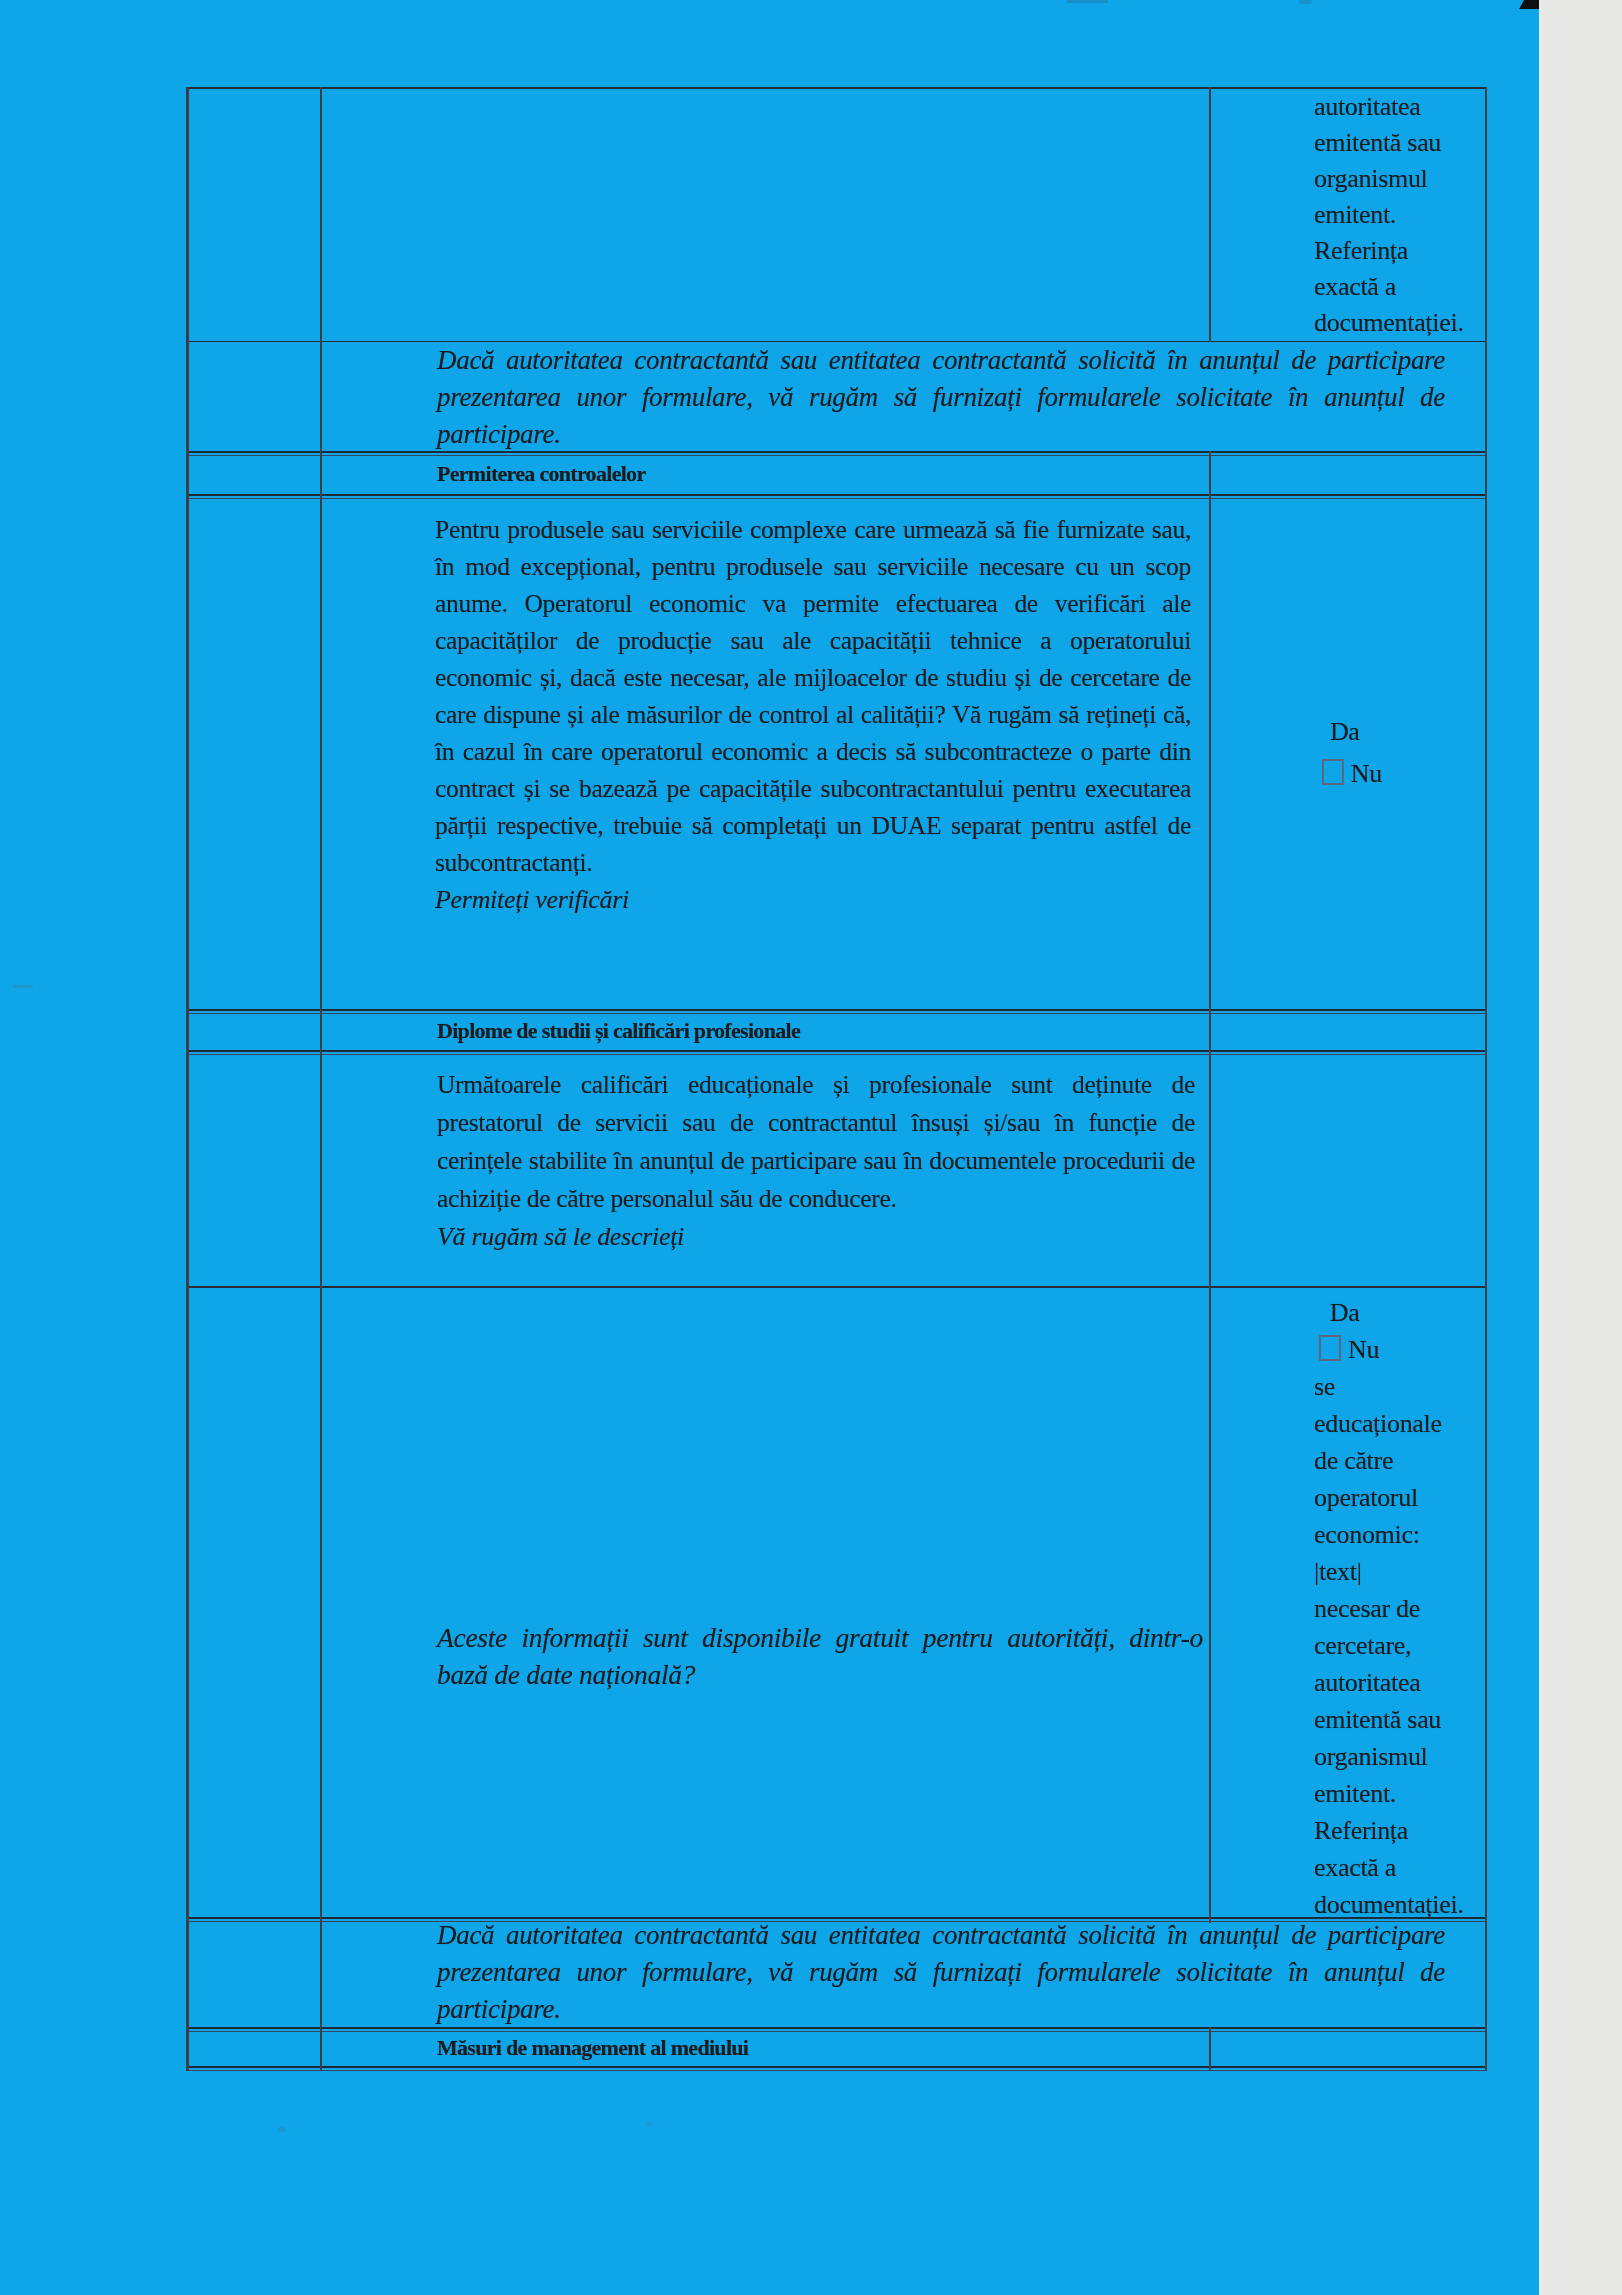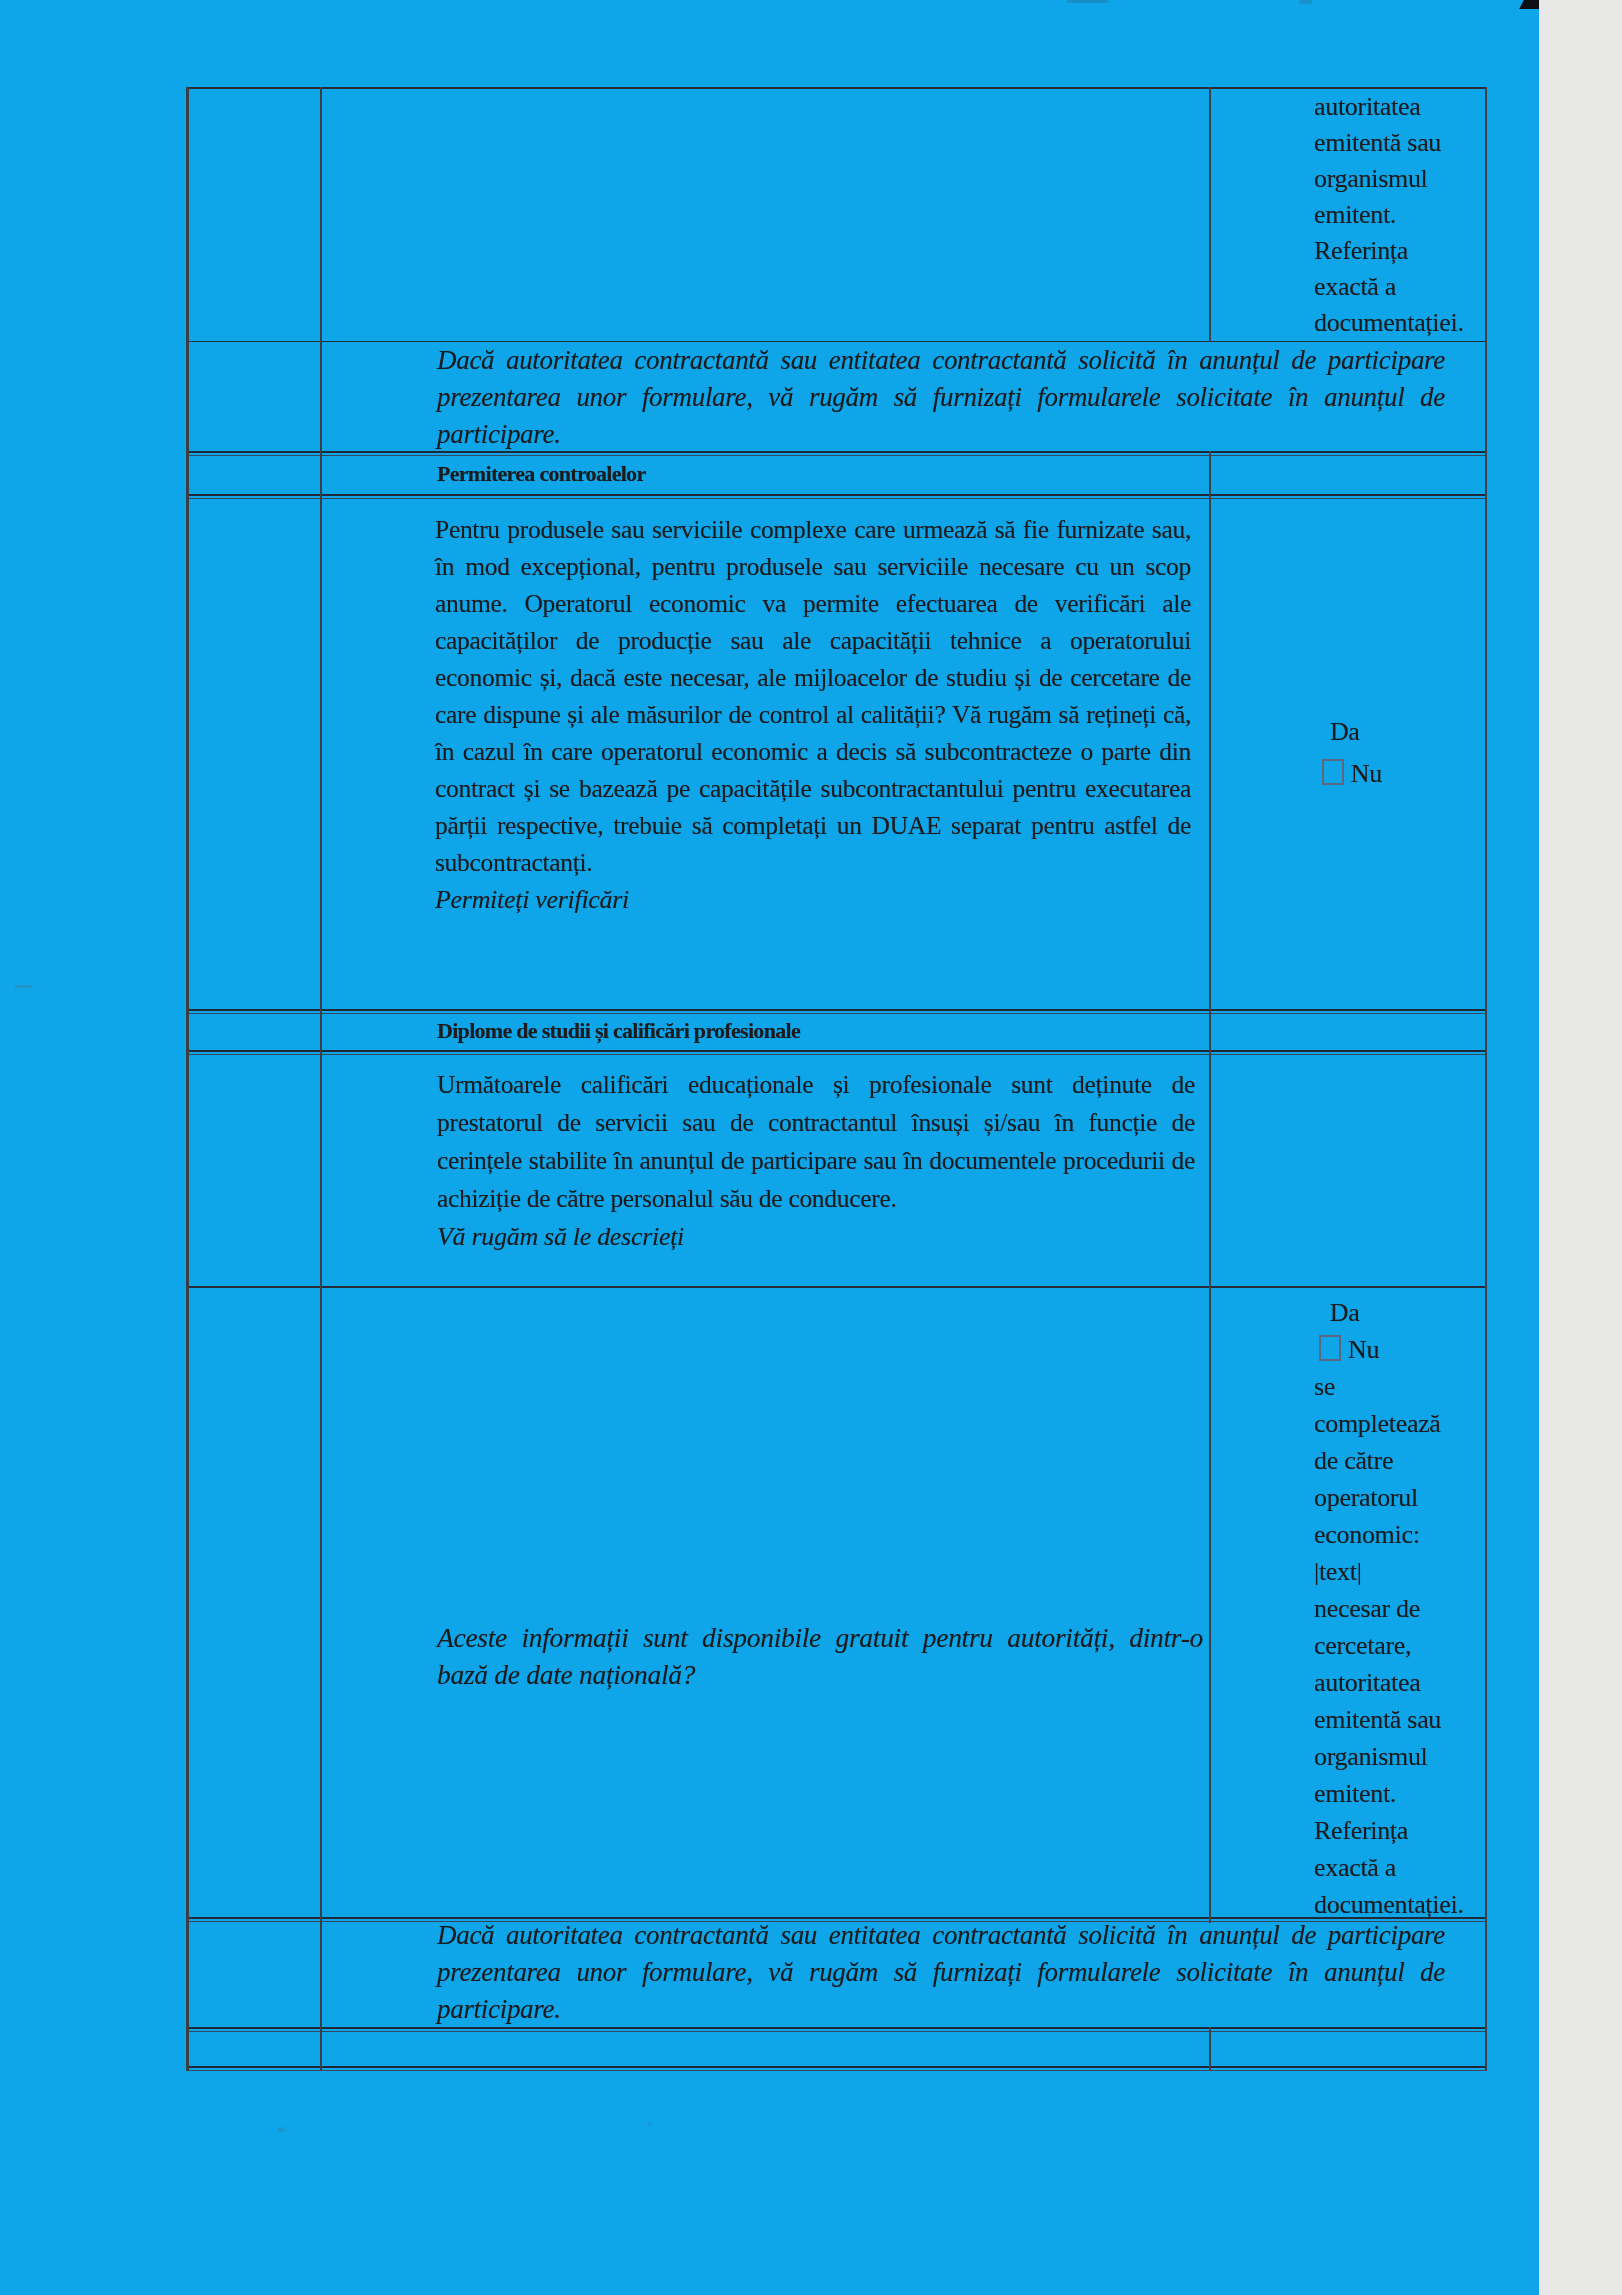"completează" div.ansline { text: completează -> educaționale }
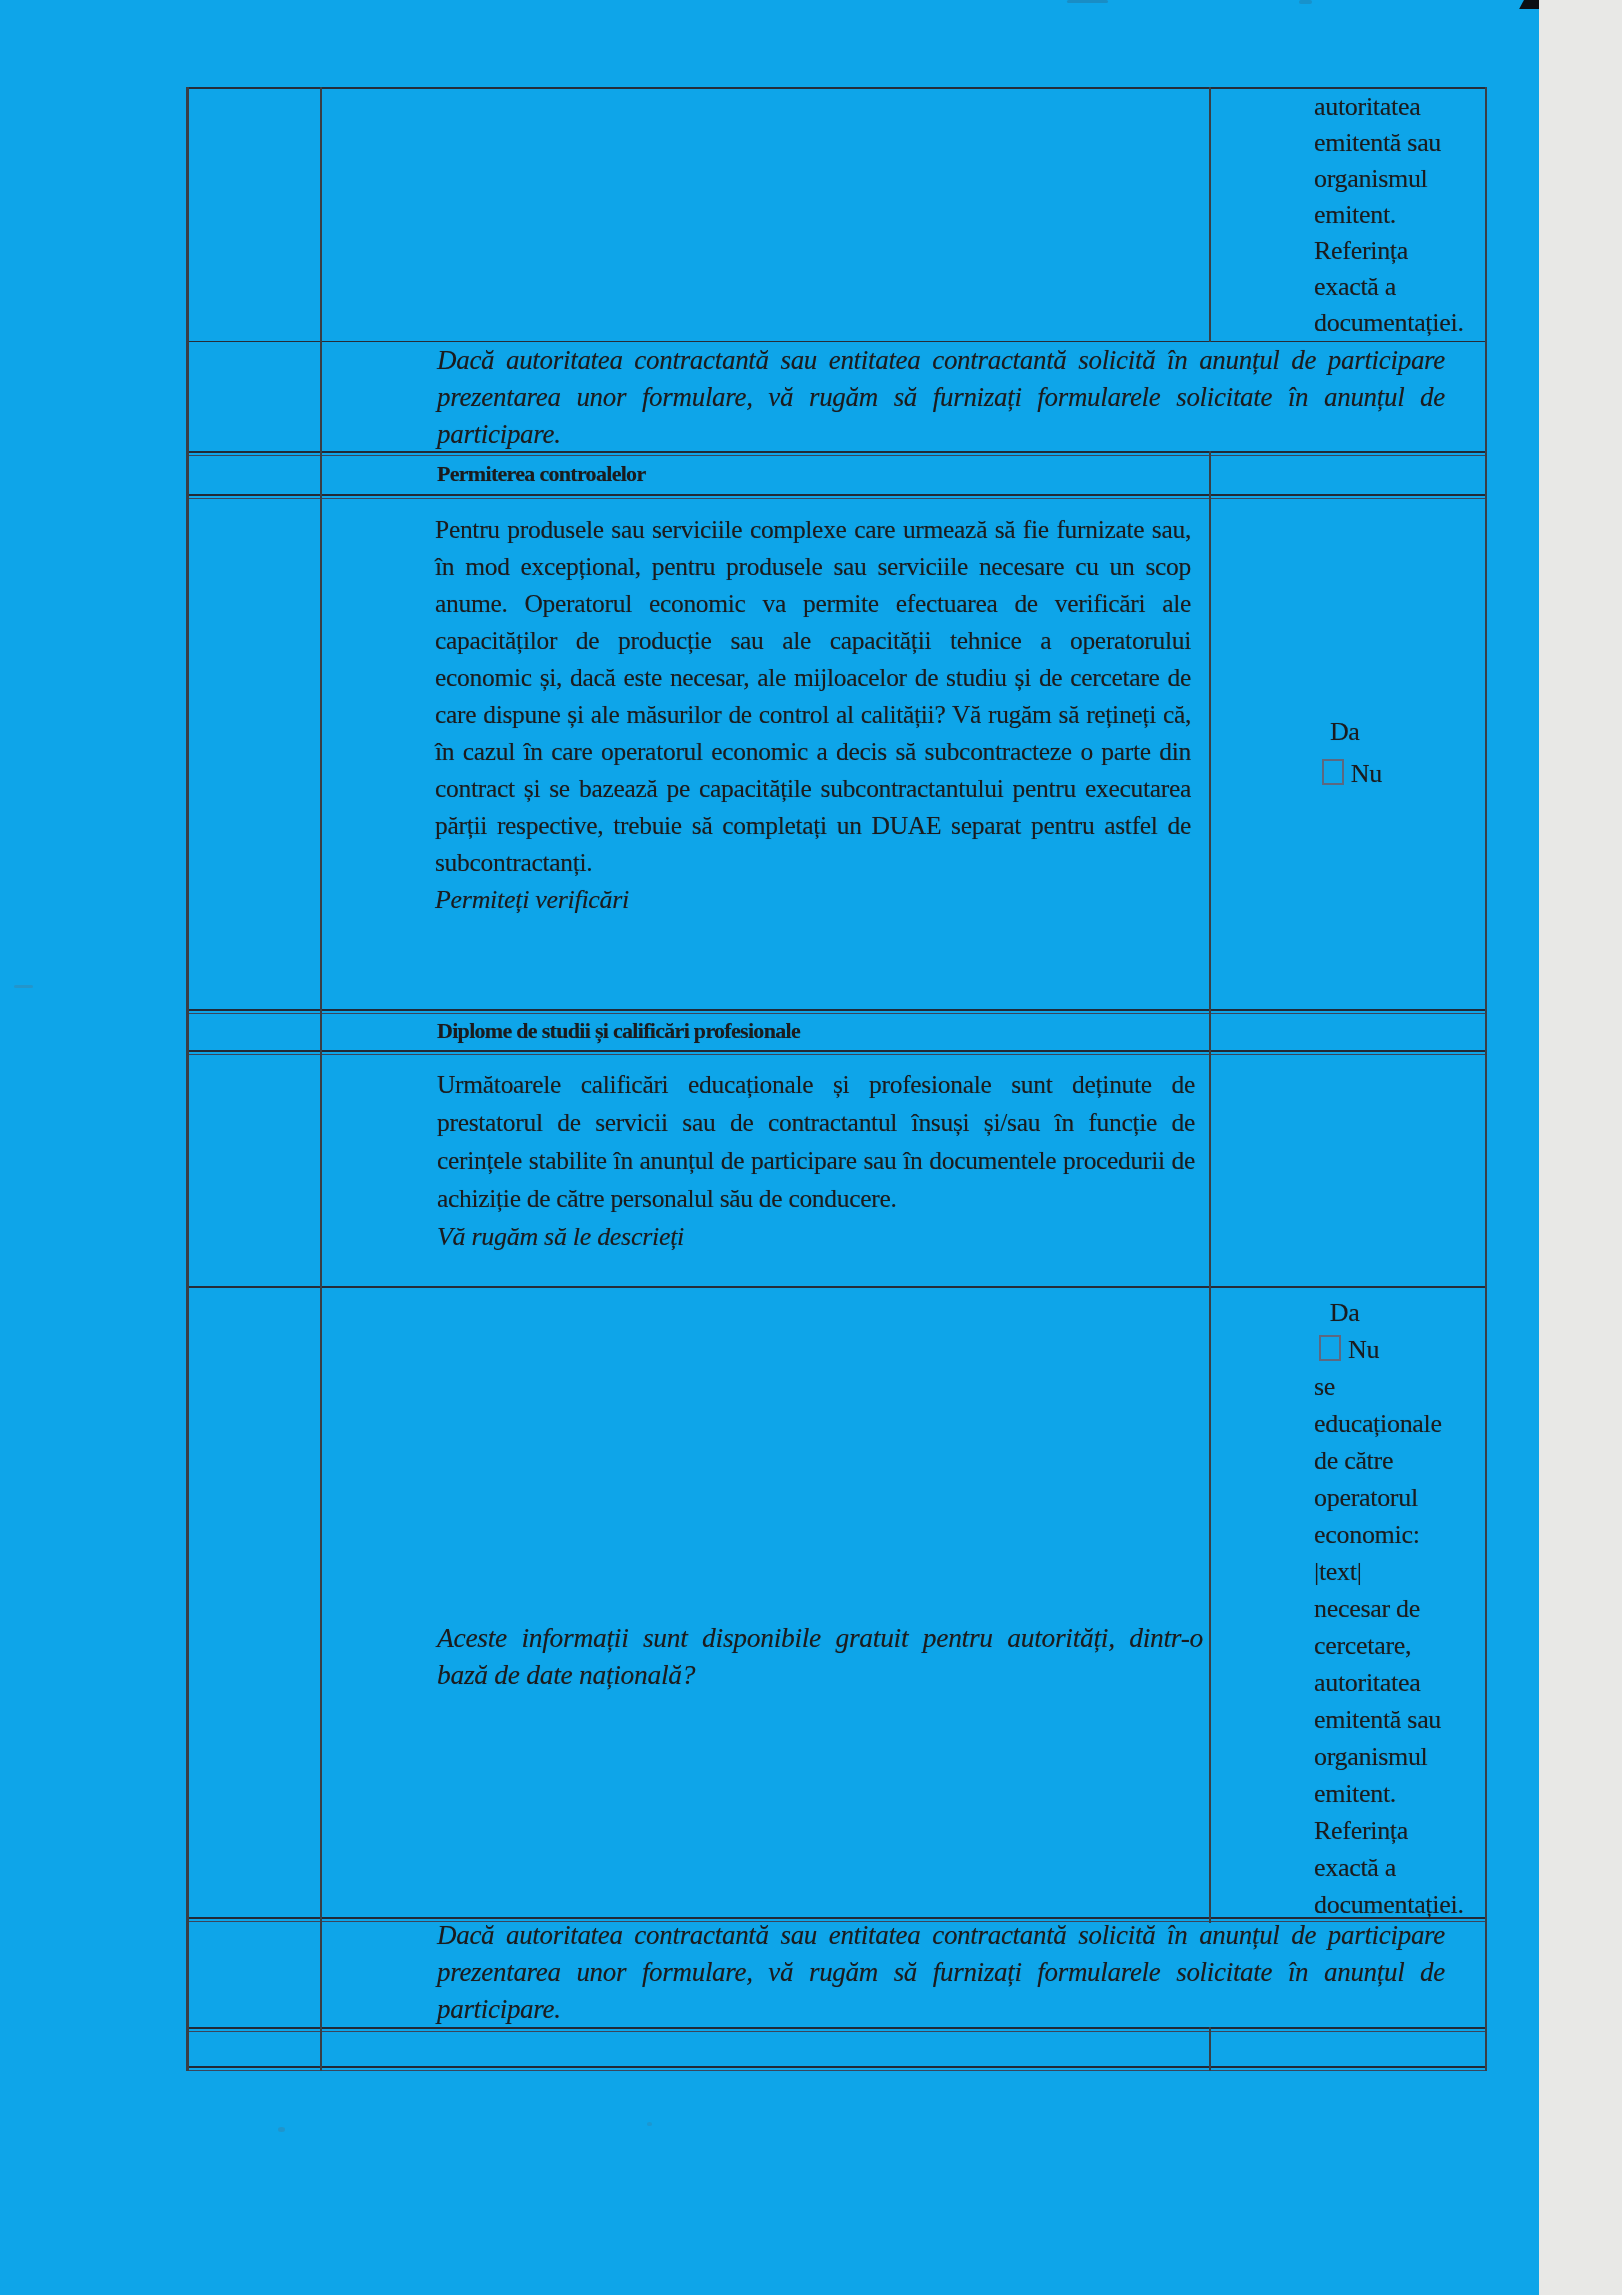"Măsuri de management al mediului" div.cell { html: none -> <div>Măsuri de management al mediului</div> }
